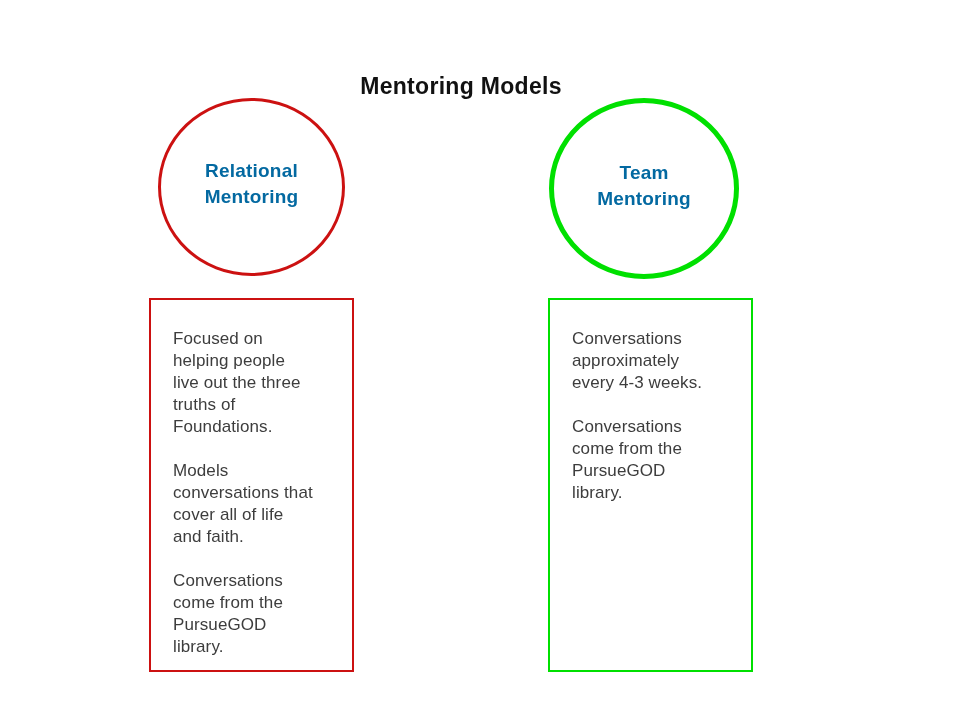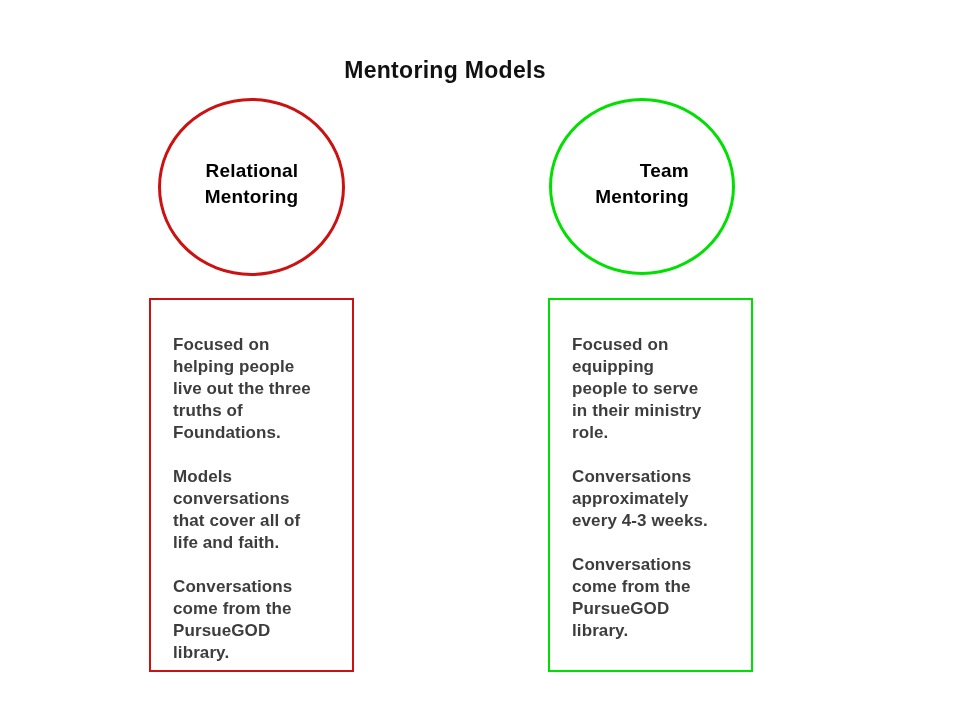"Mentoring Models" .title { margin: 0 -> 16px }
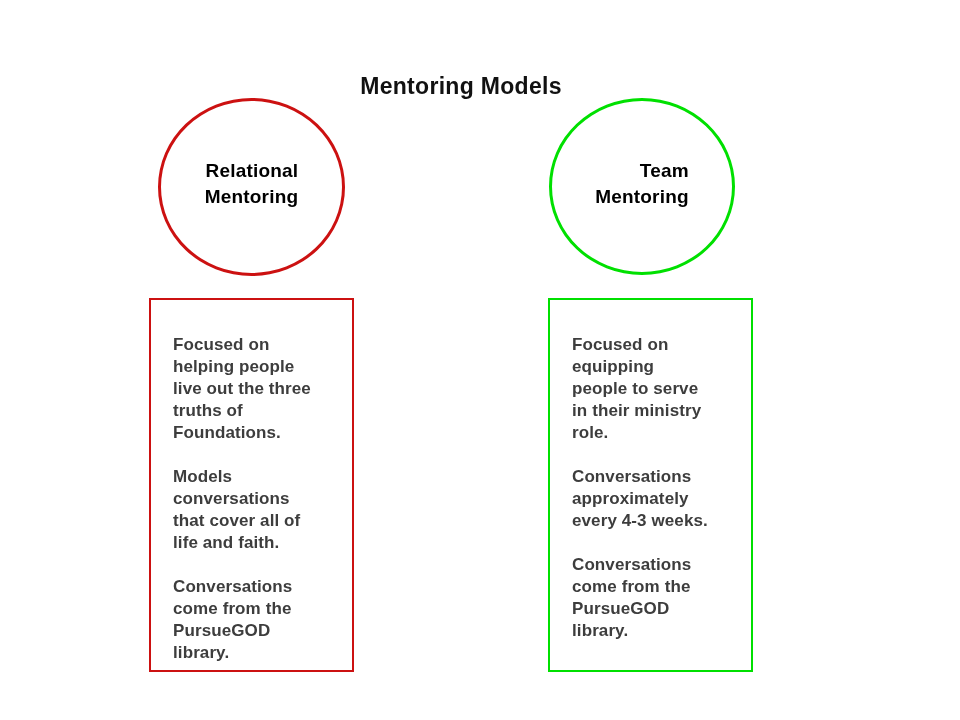"Relational" .circle-label { color: #000000 -> #0369a1; text-align: right -> center }
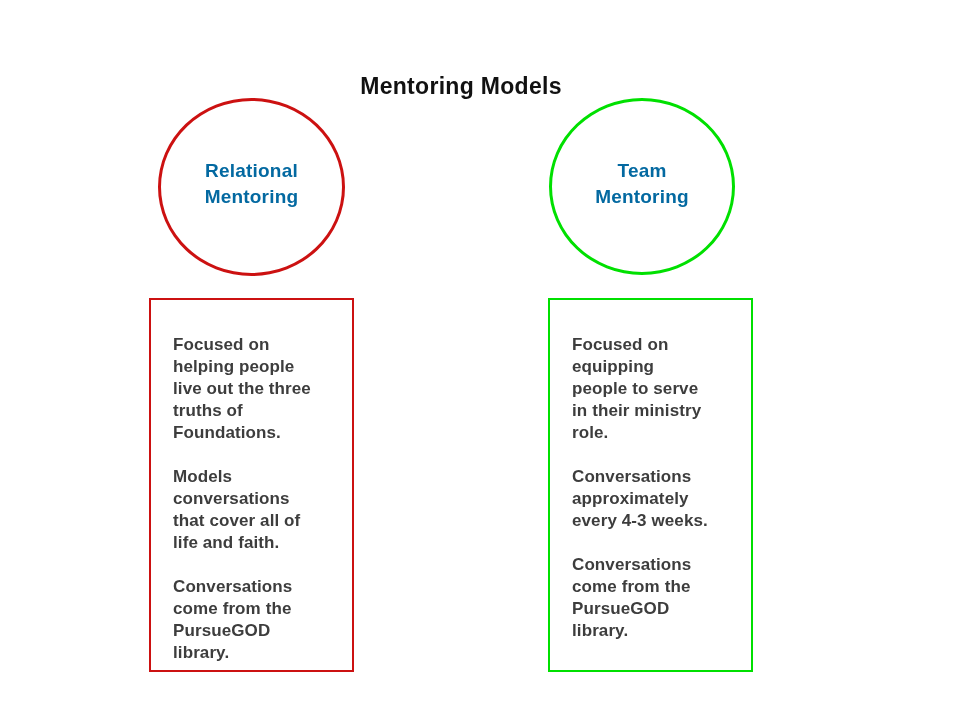"Team" .circle-right { border: 3px solid #4d7c0f -> 5px solid #4d7c0f }
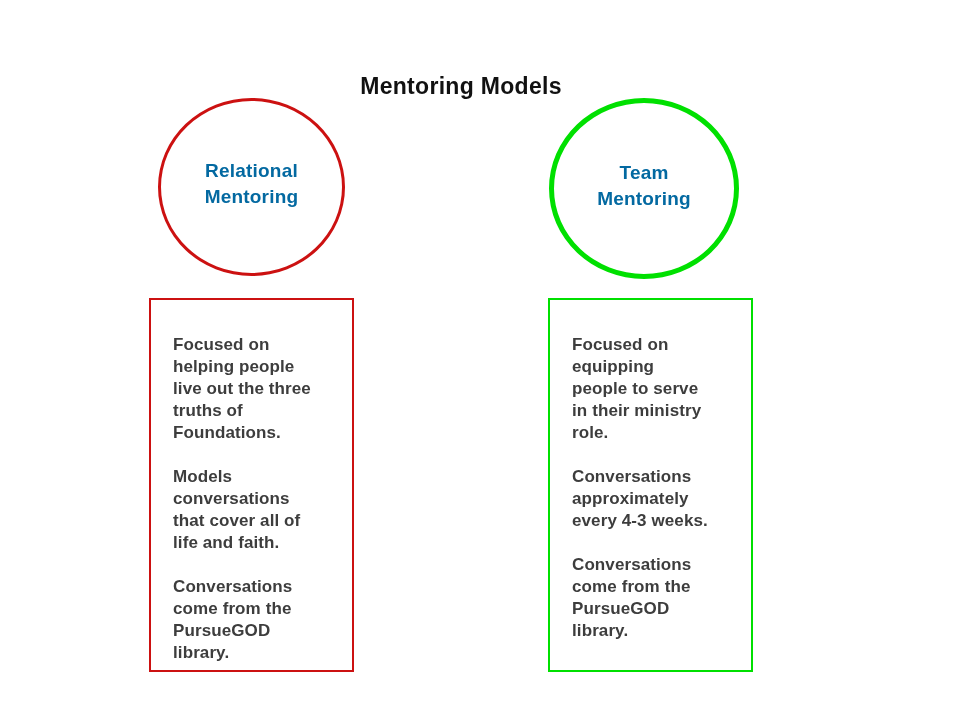"Focused on helping people live" .box-inner p { font-weight: bold -> none; margin: 14px 0 22px 0 -> 8px 0 22px 0 }
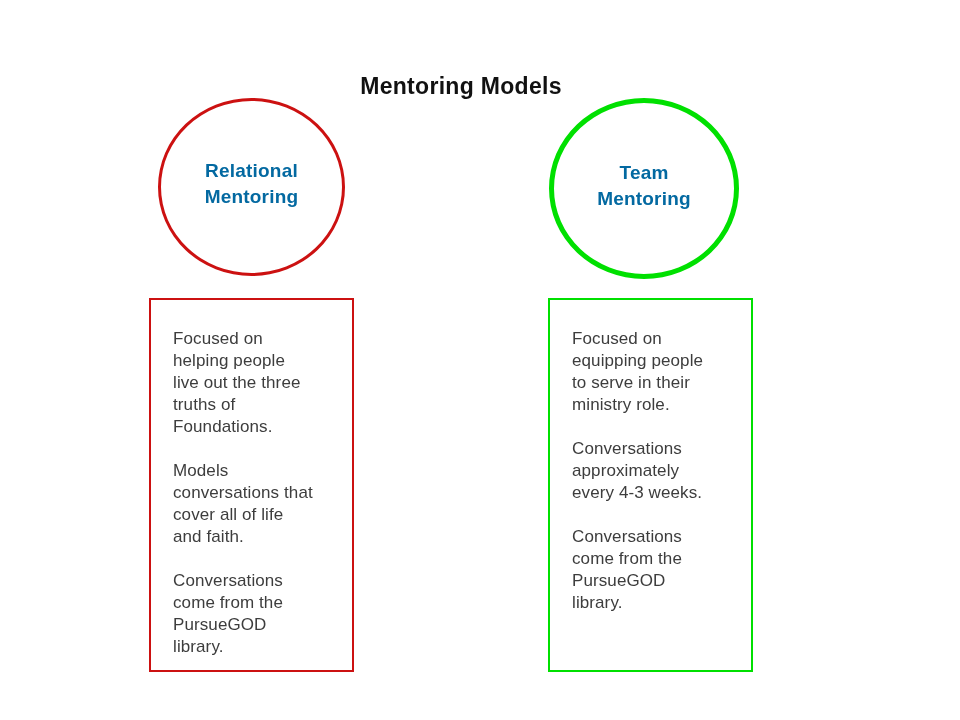"Focused on equipping people to" p { html: <p>Focused on equipping people to serve in their ministry role.</p> -> none }
